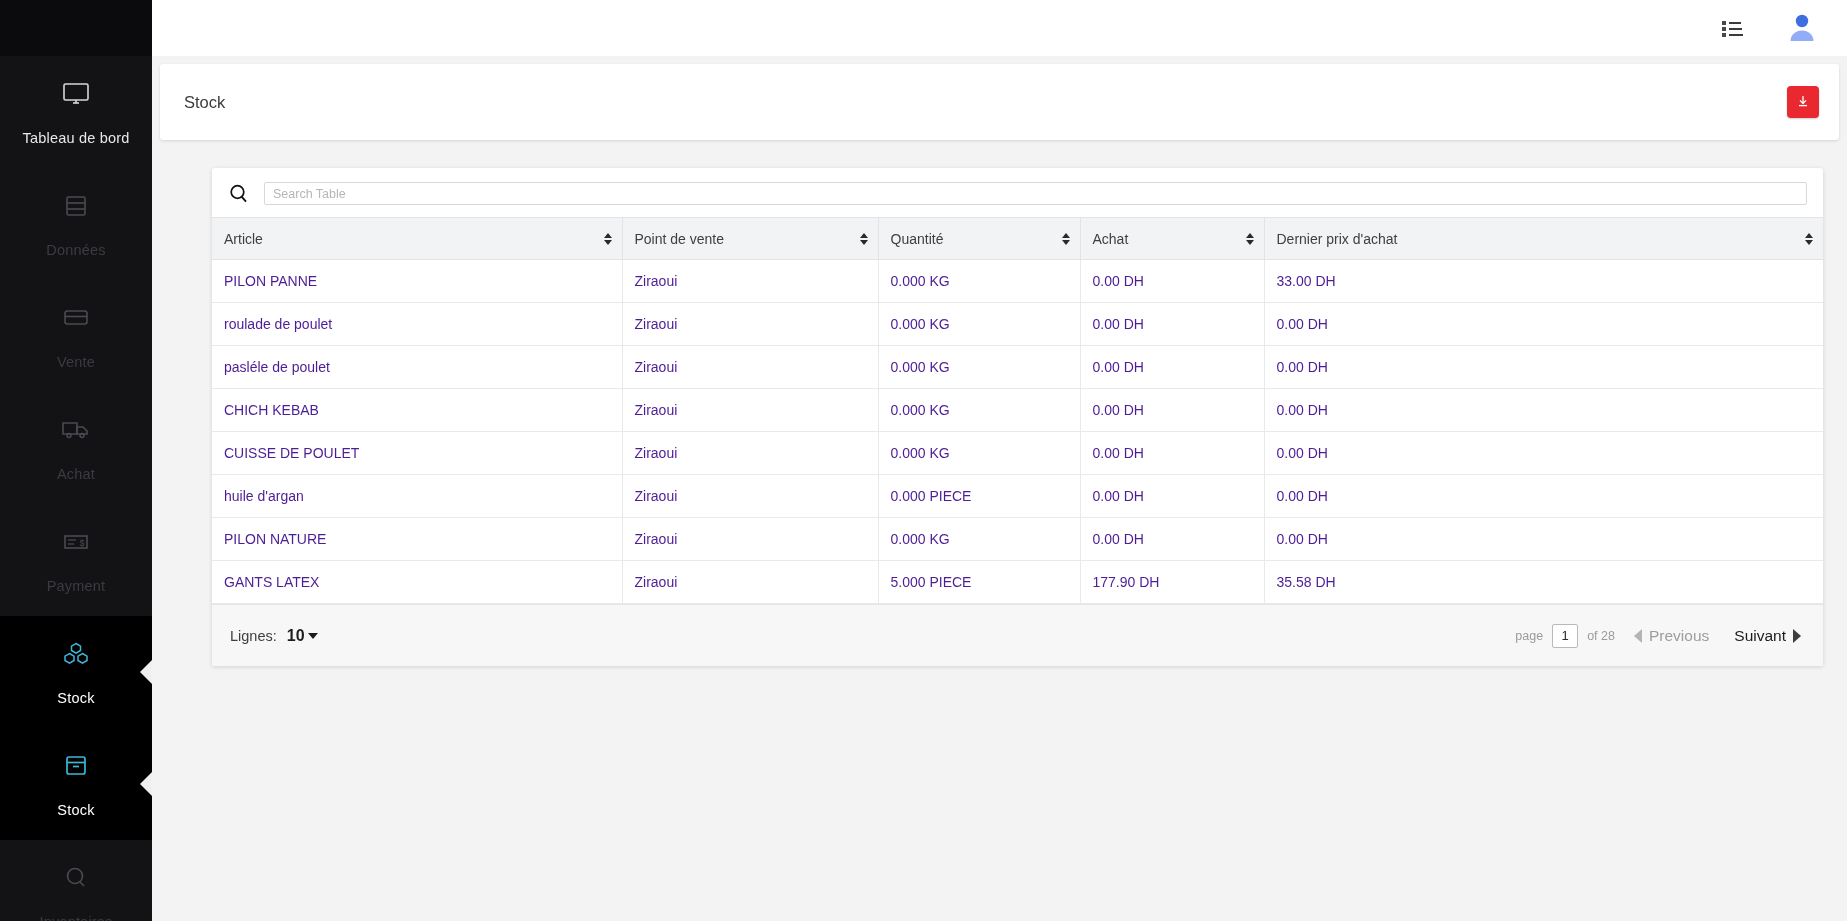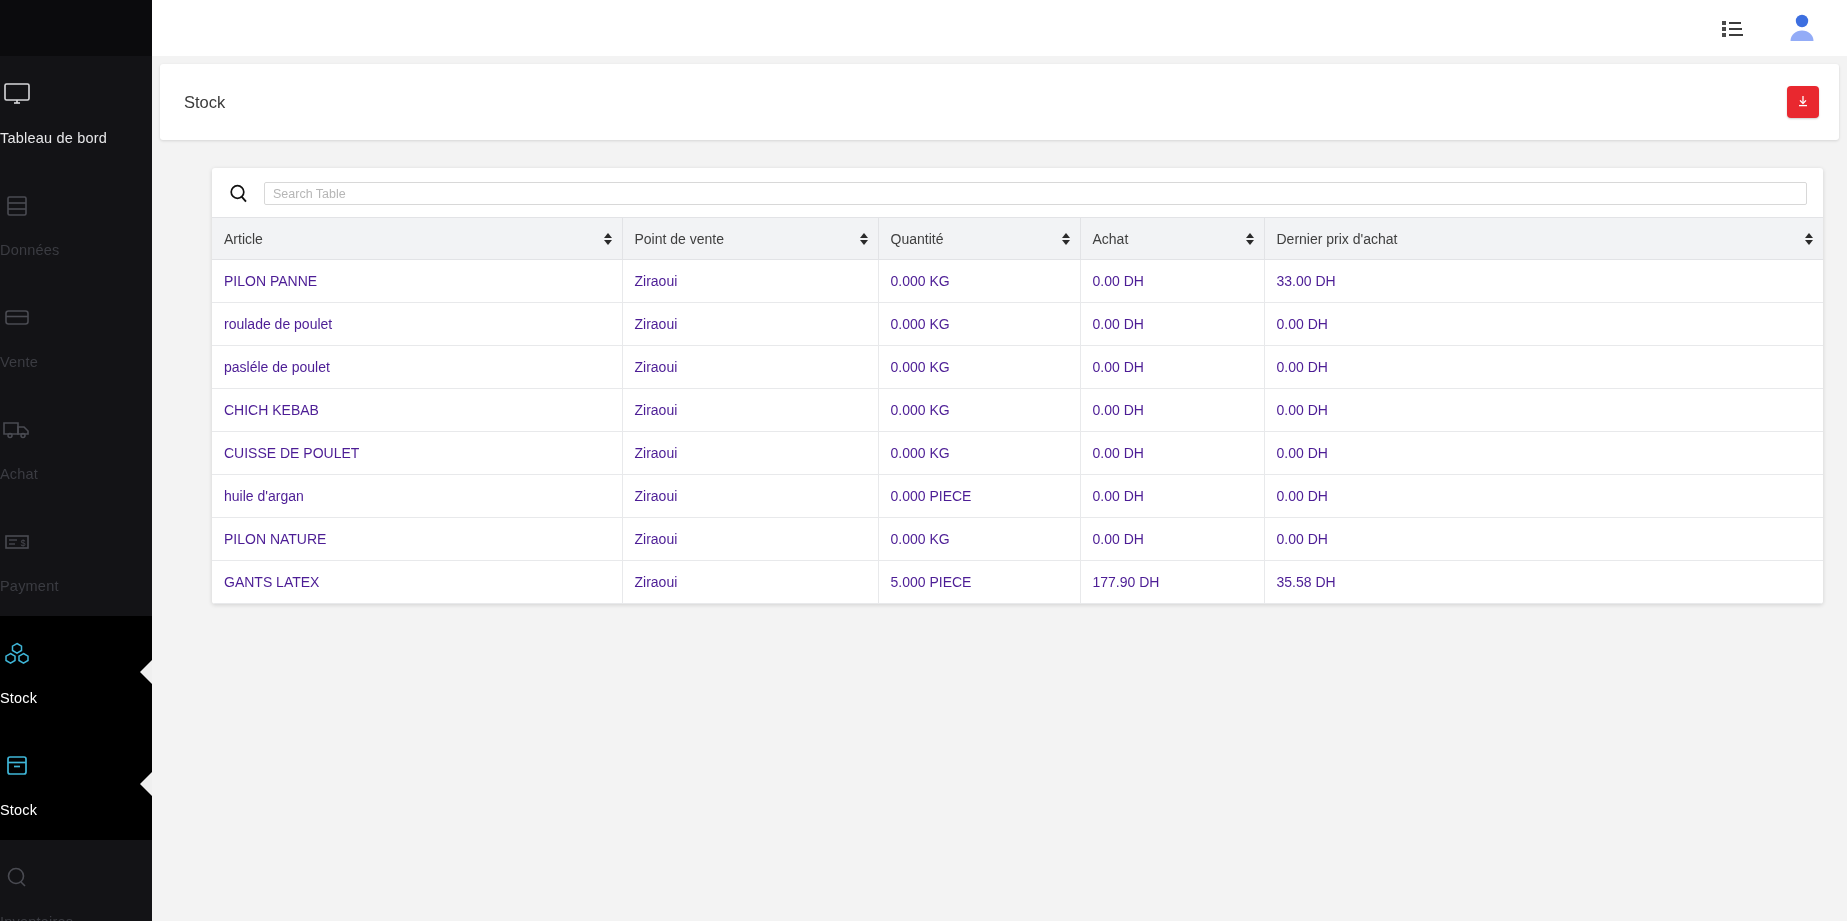"Tableau de bord" .nav-item { align-items: none -> center }
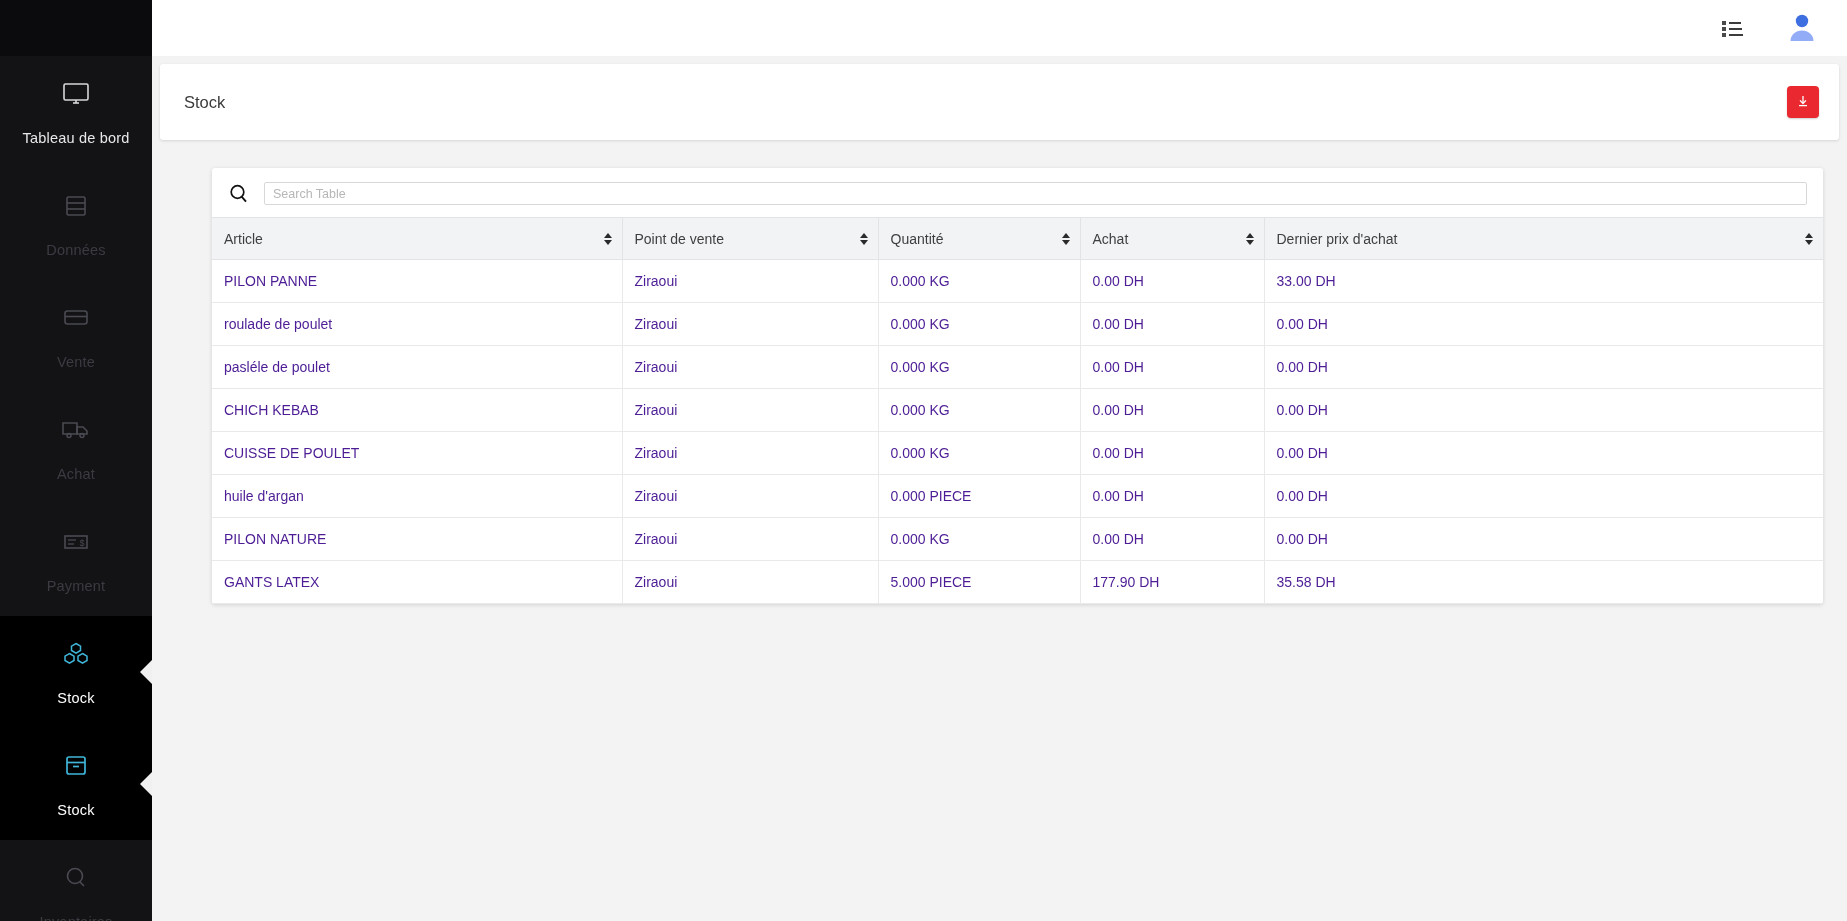"Lignes:" div.table-footer { html: none -> <div> <div> <span>Lignes:</span> <span> <span>10</span> <span></span> </span> </div> <div> <span>page</span> <input> <span>of 28</span> <button> <span></span> <span>Previous</span> </button> <button> <span>Suivant</span> <span></span> </button> </div> </div> }
